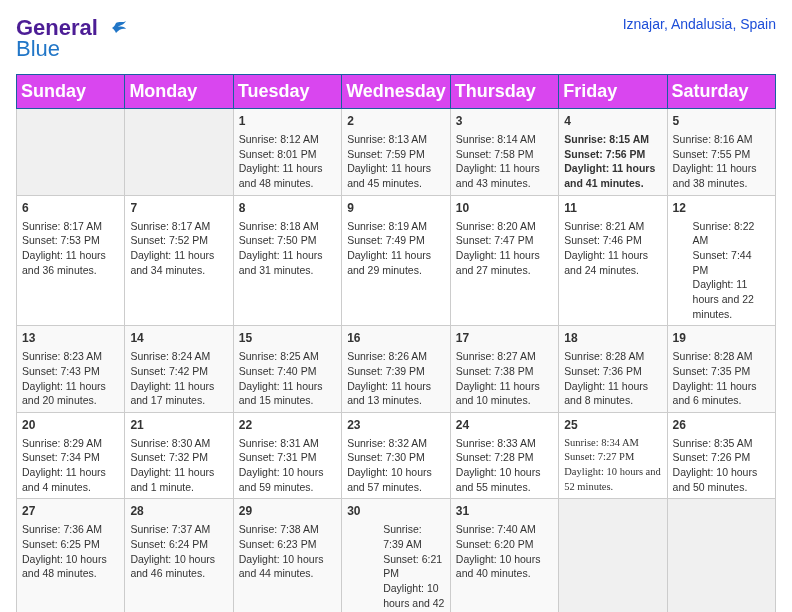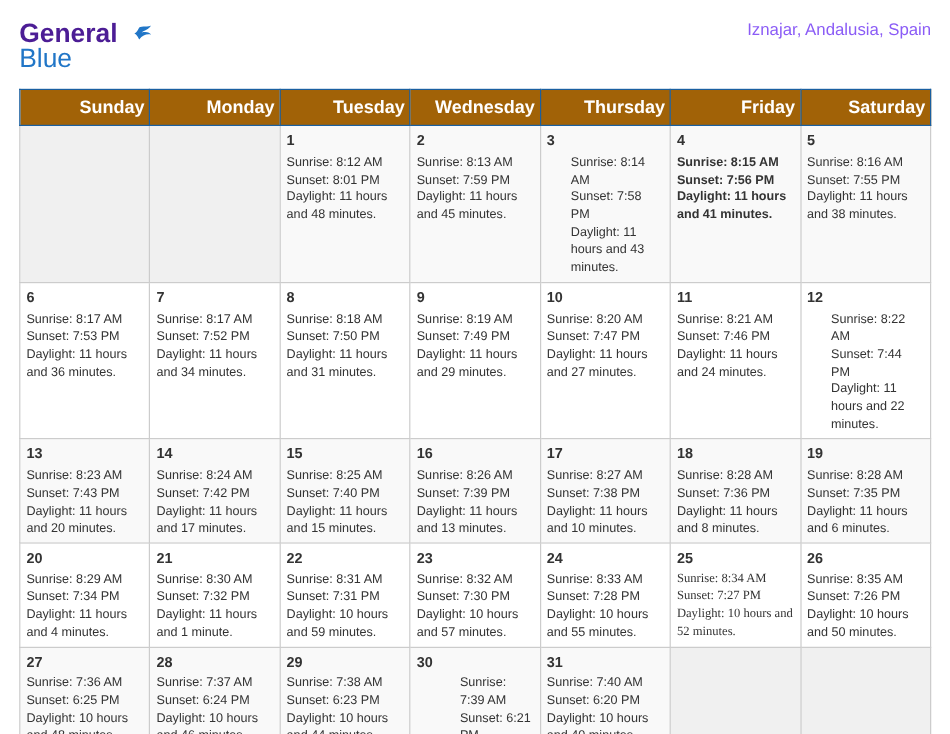"Iznajar, Andalusia, Spain" .location { color: #8b5cf6 -> #1d4ed8 }
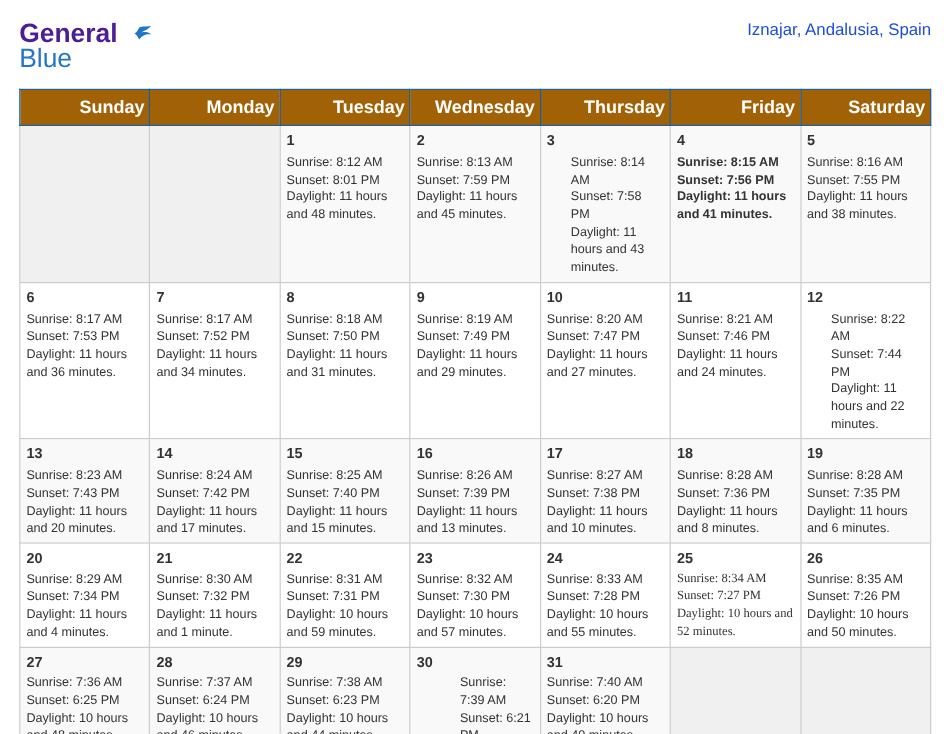"Sunday" .calendar thead tr th { background-color: #a16207 -> #d946ef; font-size: 15px -> 18px; text-align: right -> left }
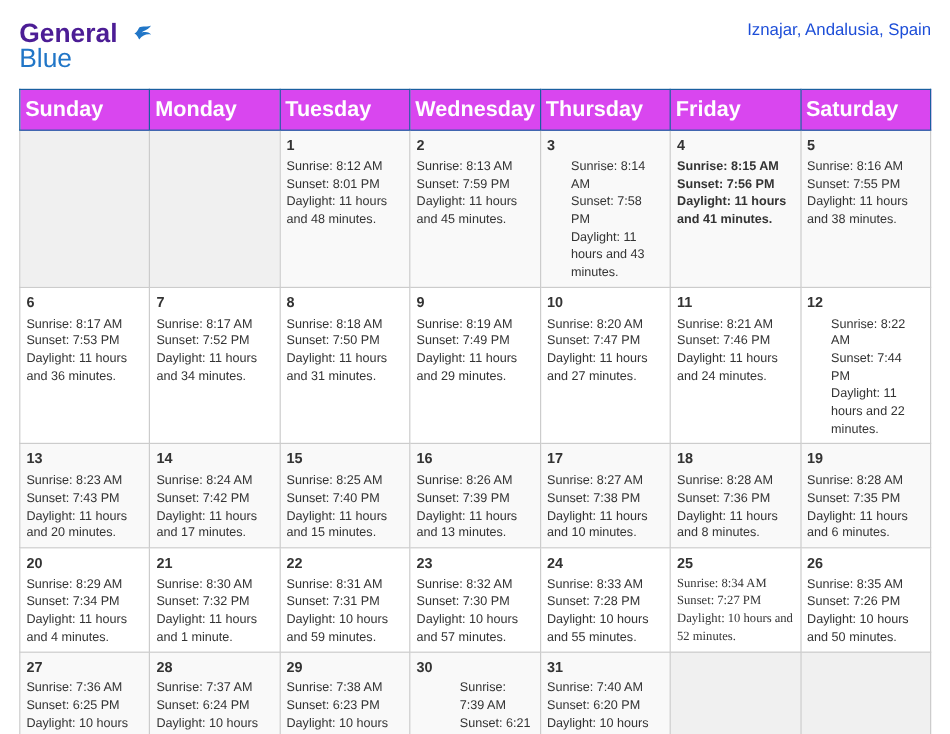"Sunrise: 8:14 AM" div.cell-content { margin-left: 20px -> none }
